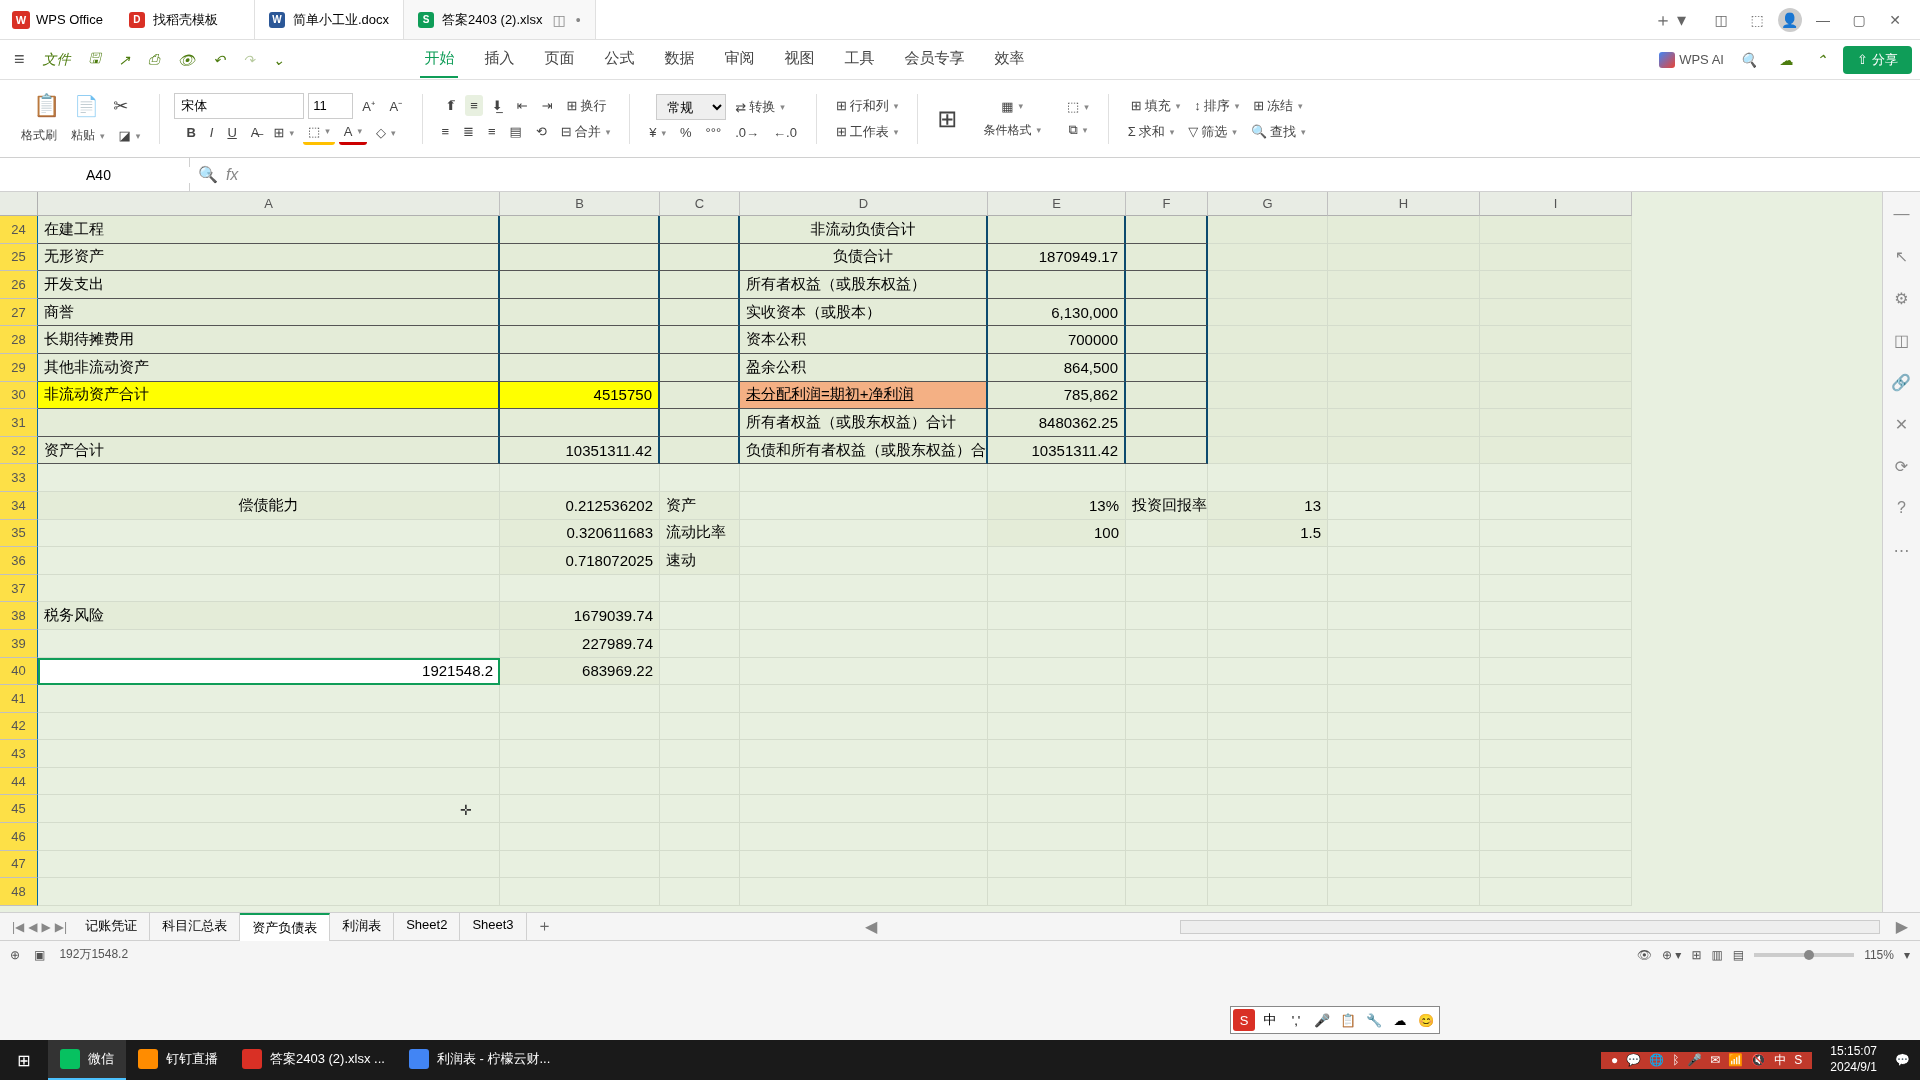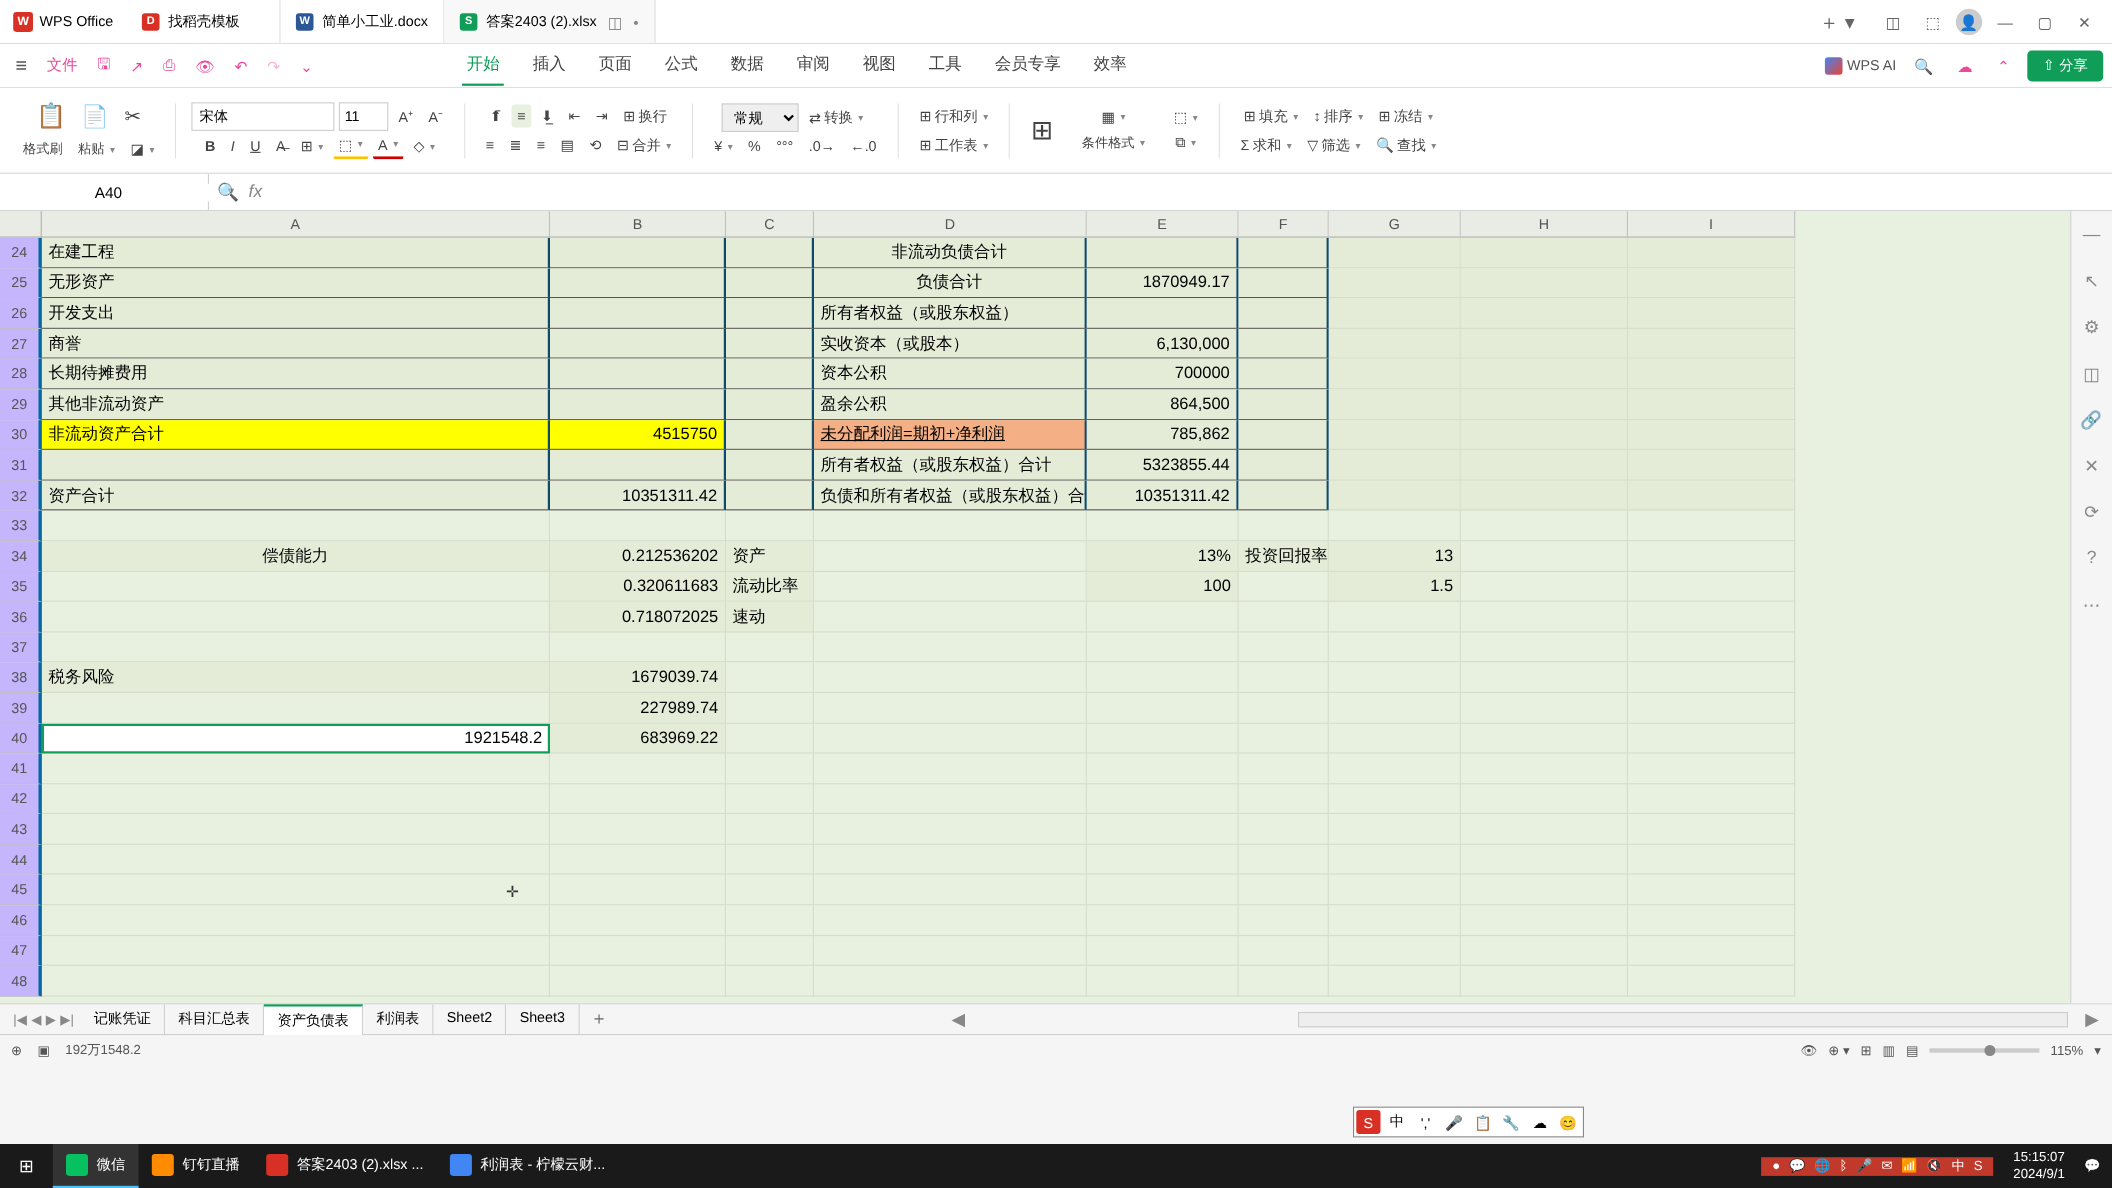"文件" .menu-item { color: #ec4899 -> #4d7c0f; font-style: none -> italic }
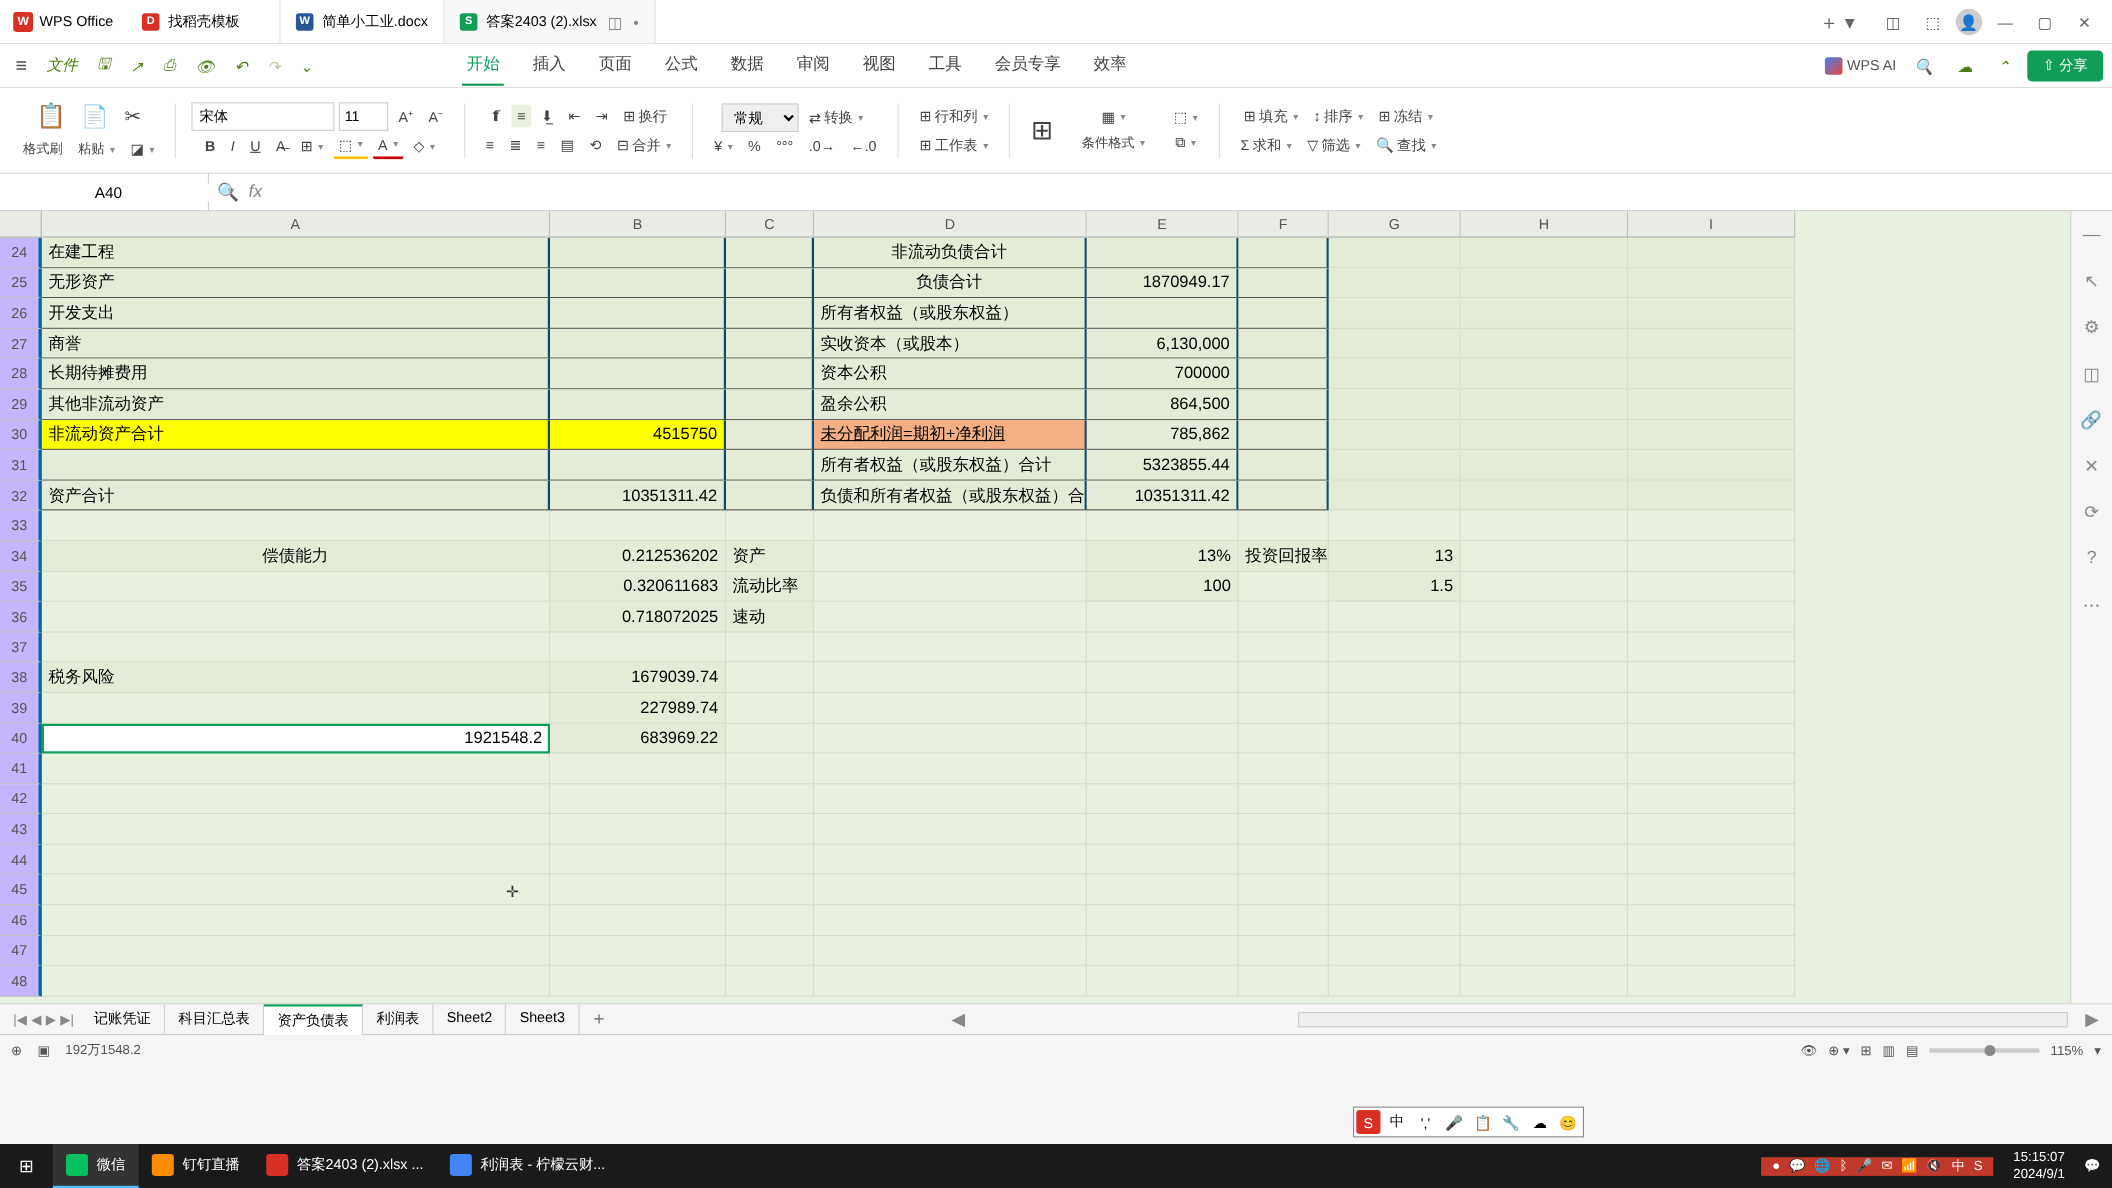"24" .row-h { background: #c4b5fd -> #fde047; border-right: 3px solid #0369a1 -> 1px solid #0369a1 }
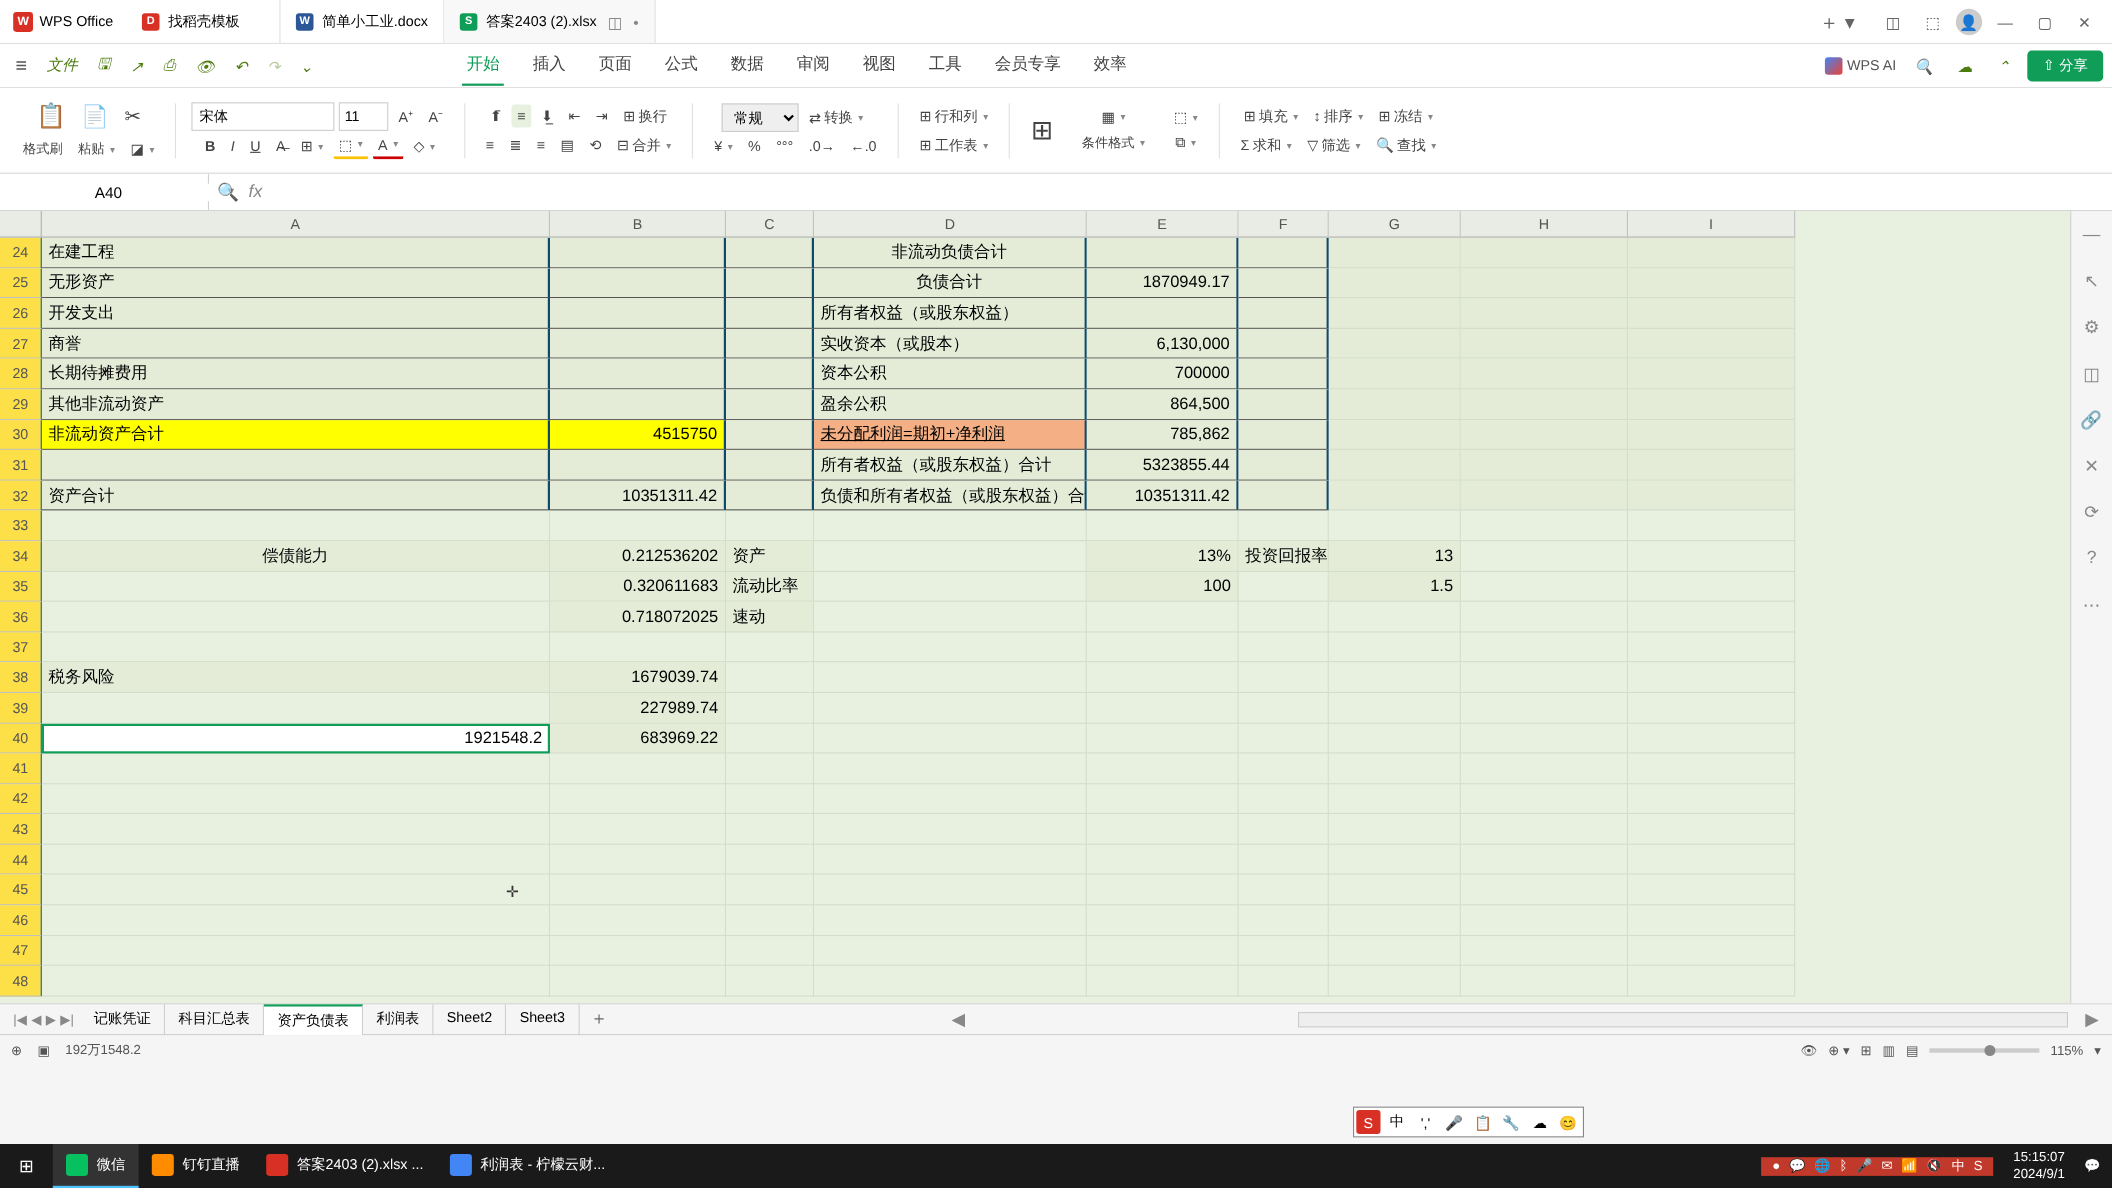"5323855.44" div.cell { text: 5323855.44 -> 8480362.25 }
